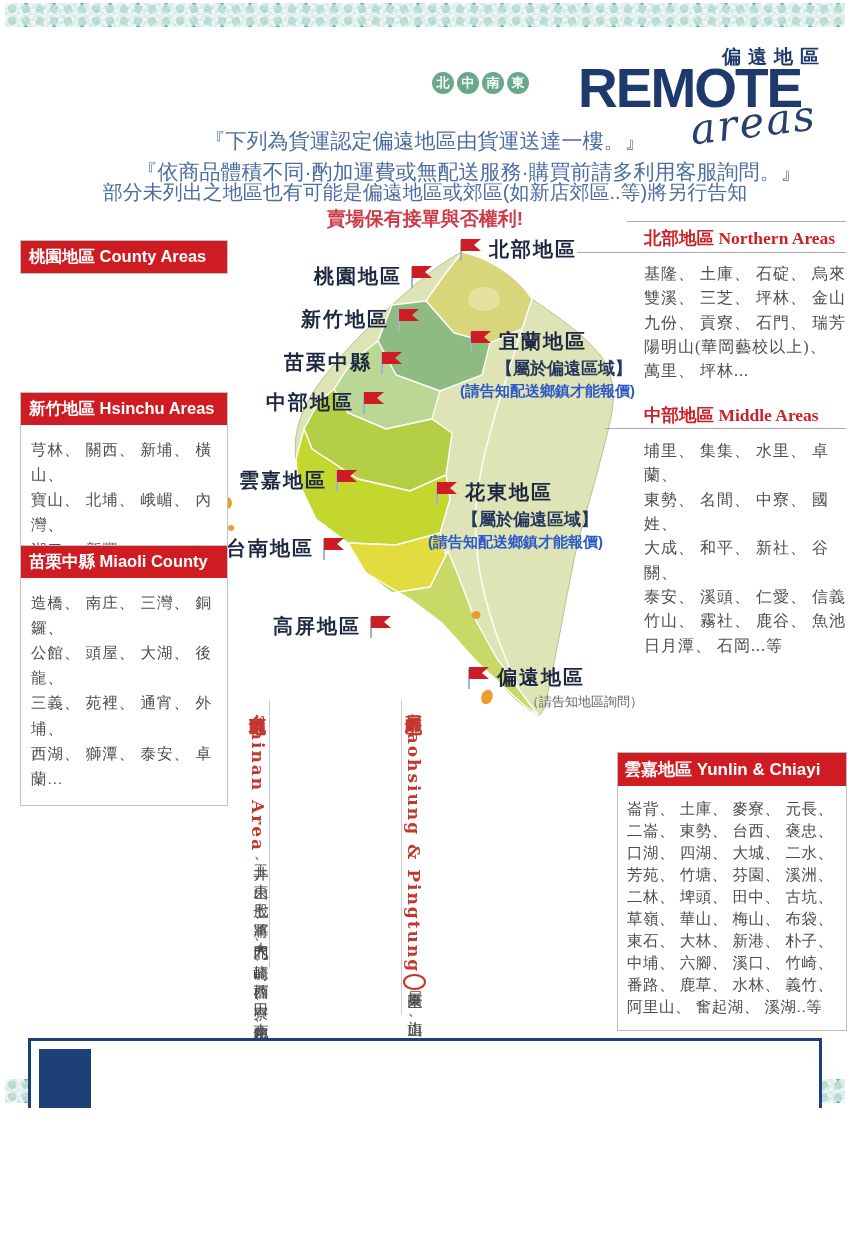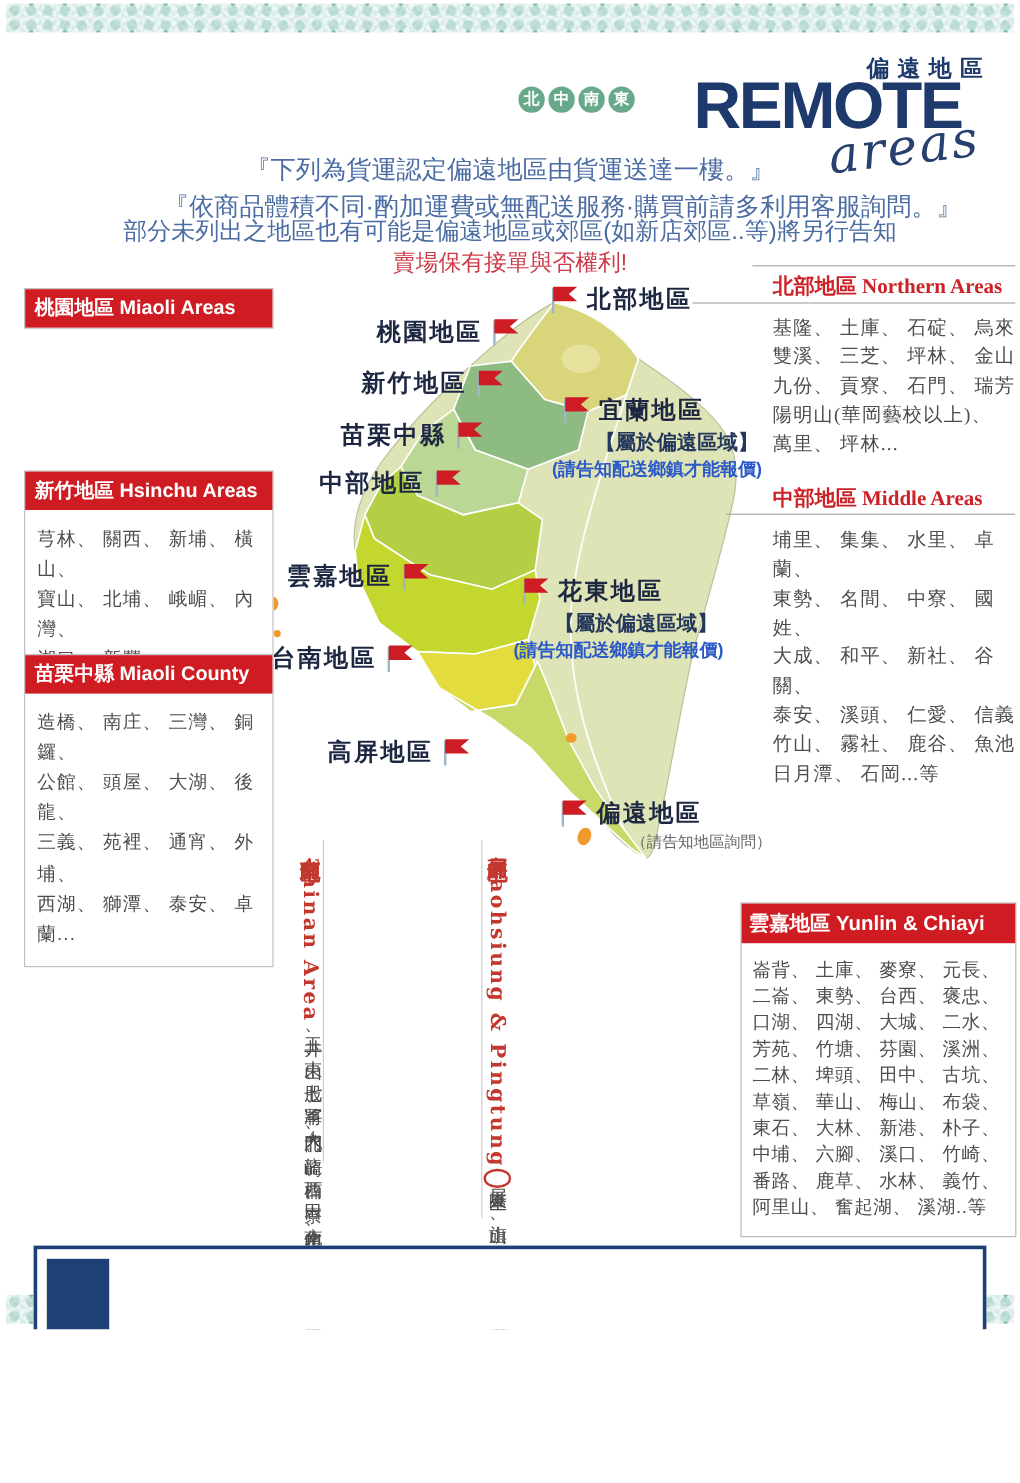"賣場保有接單與否權利!" .intro4 { font-weight: normal -> bold }
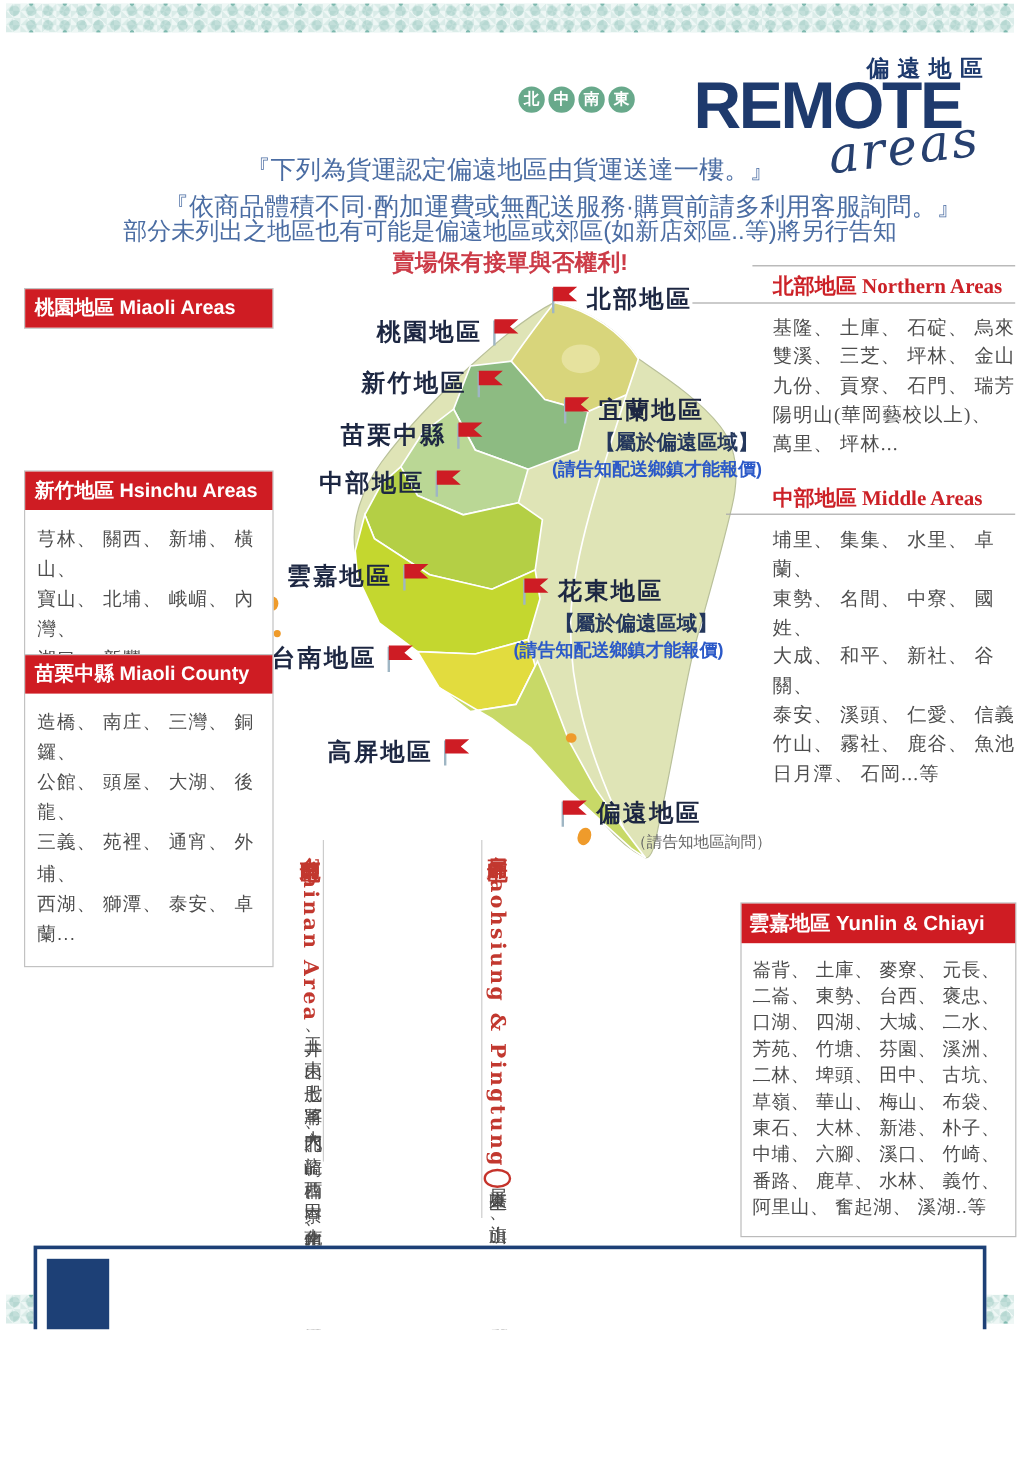"Miaoli Areas" span { text: Miaoli -> County }
